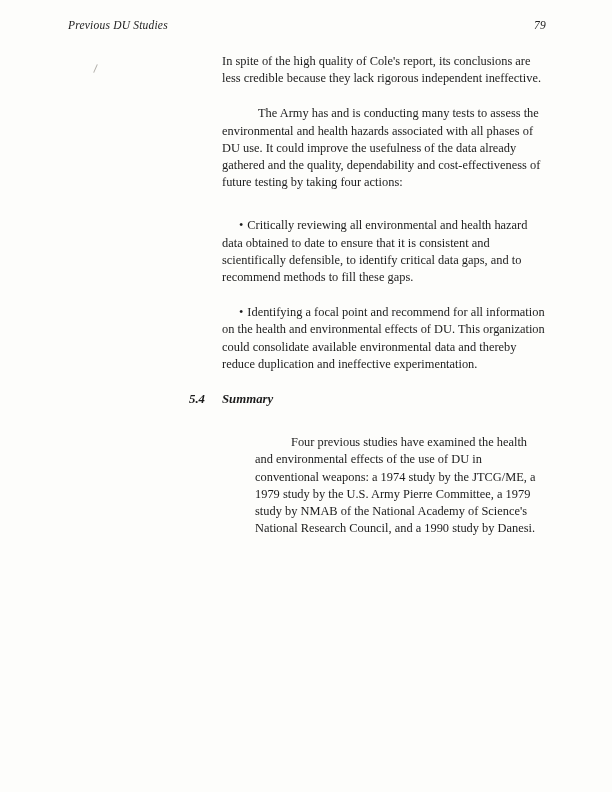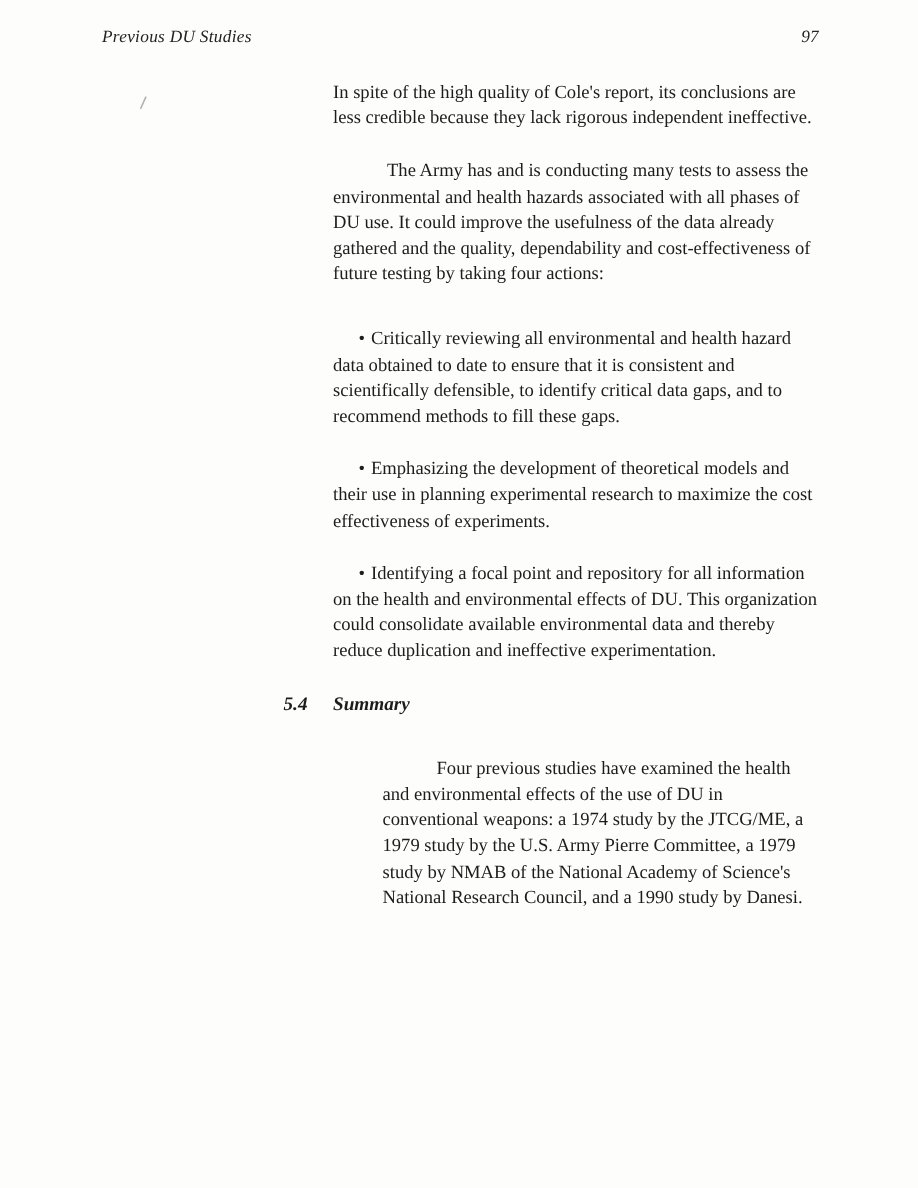"97" span.page-number { text: 97 -> 79 }
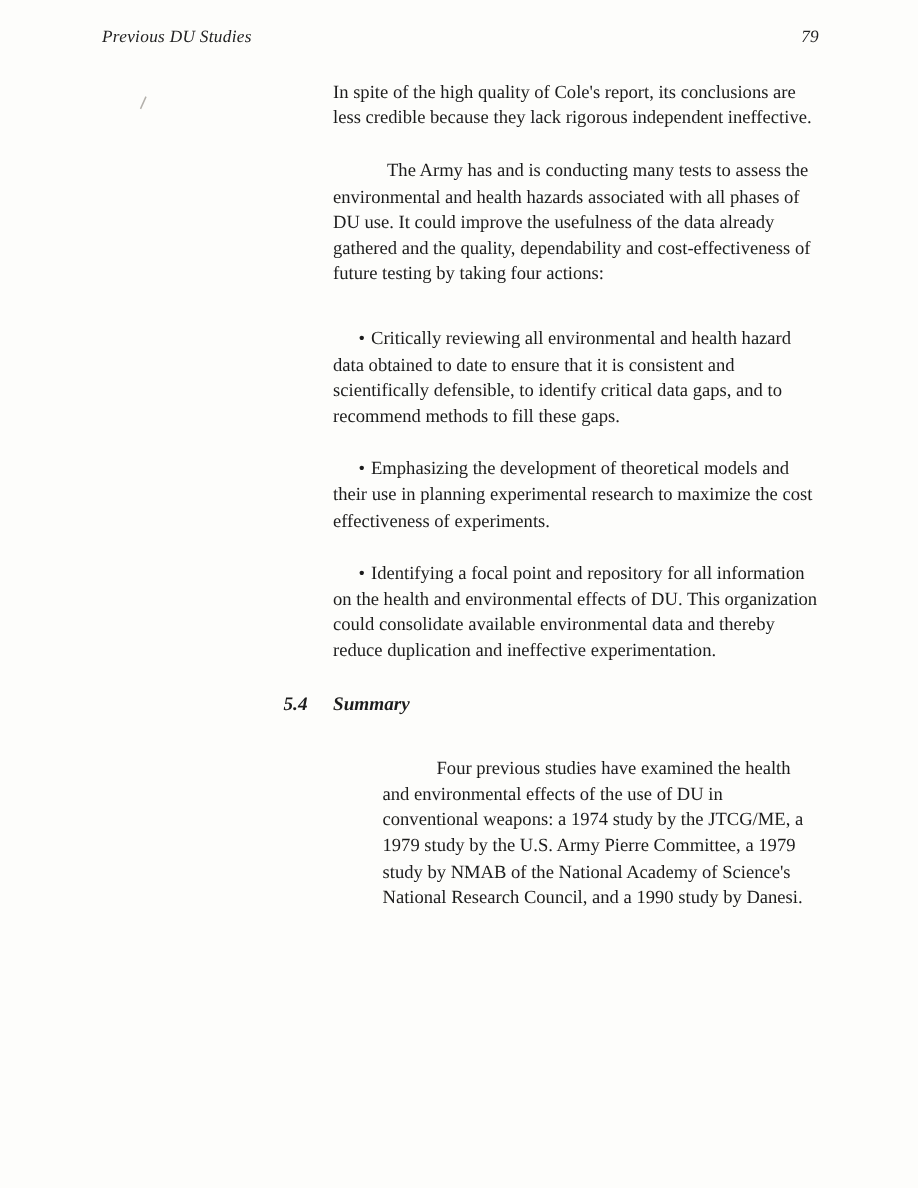"• Emphasizing the development of" p.para { html: <p><span>•</span><span>Emphasizing the development of theoretical models and their use in planning experimental research to maximize the cost effectiveness of experiments.</span></p> -> none }
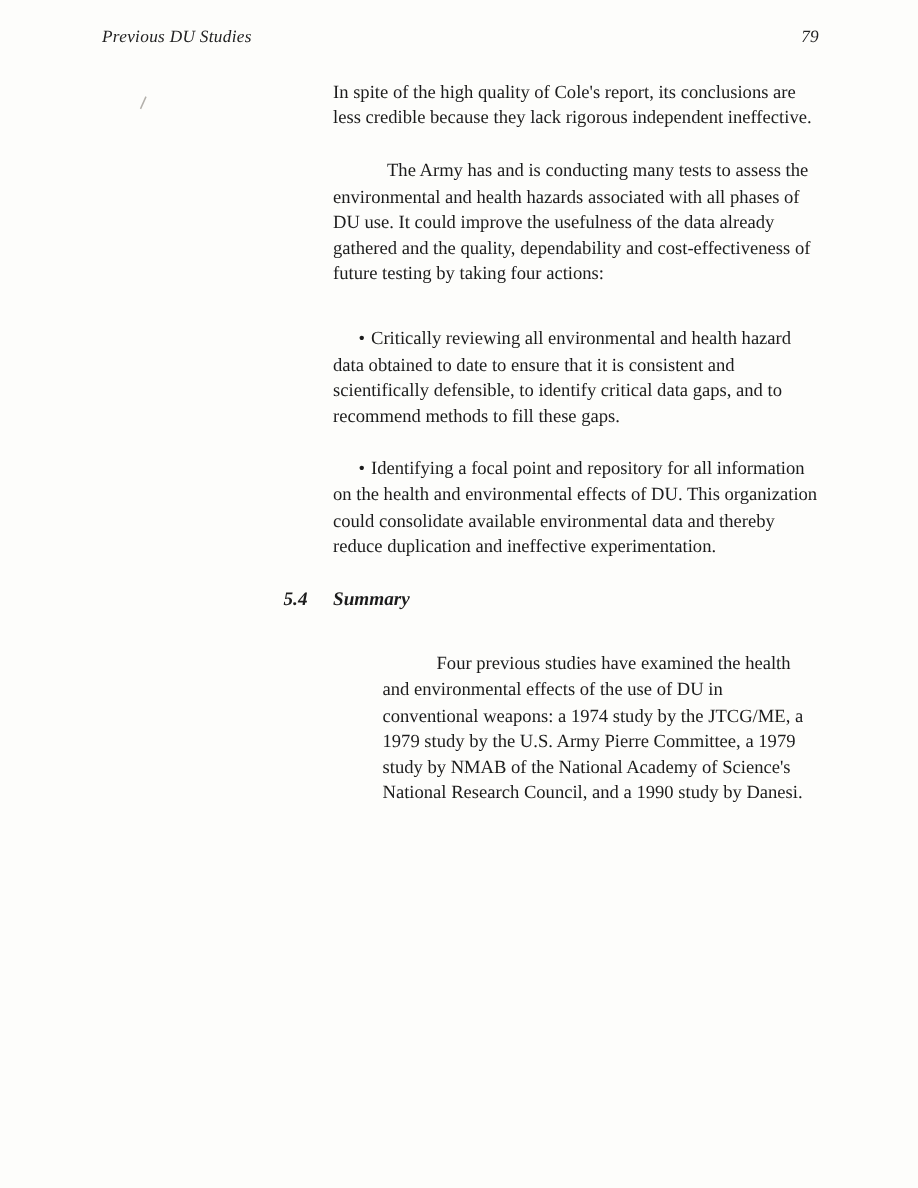"Identifying a focal point and" span { text: repository -> recommend }
